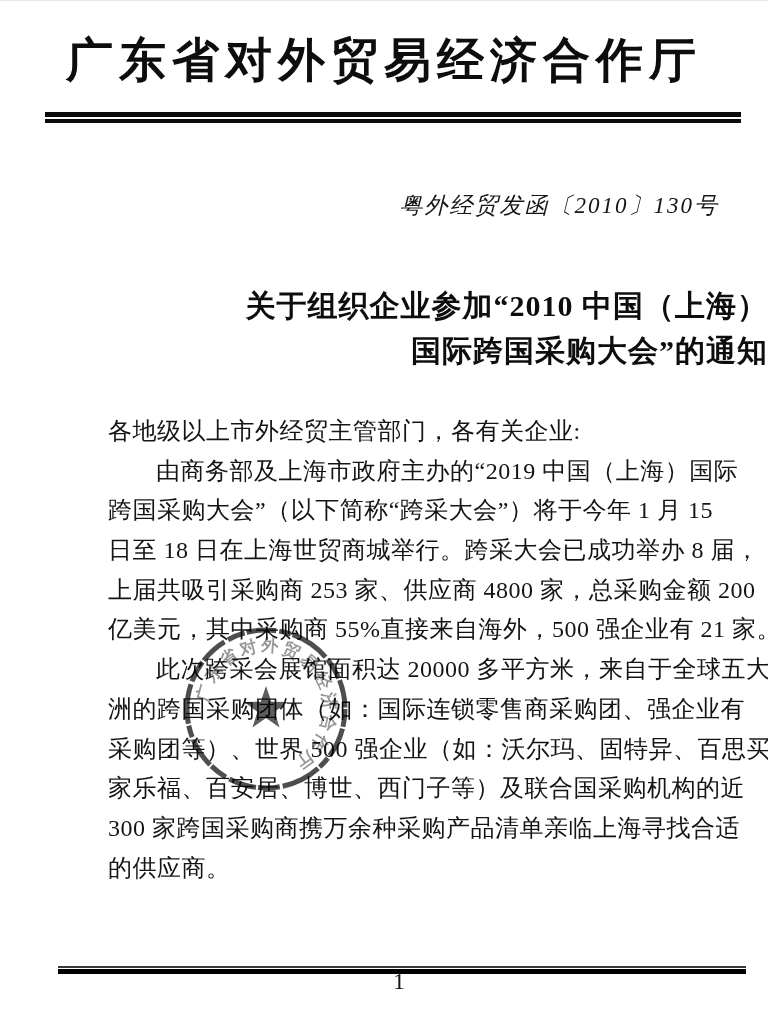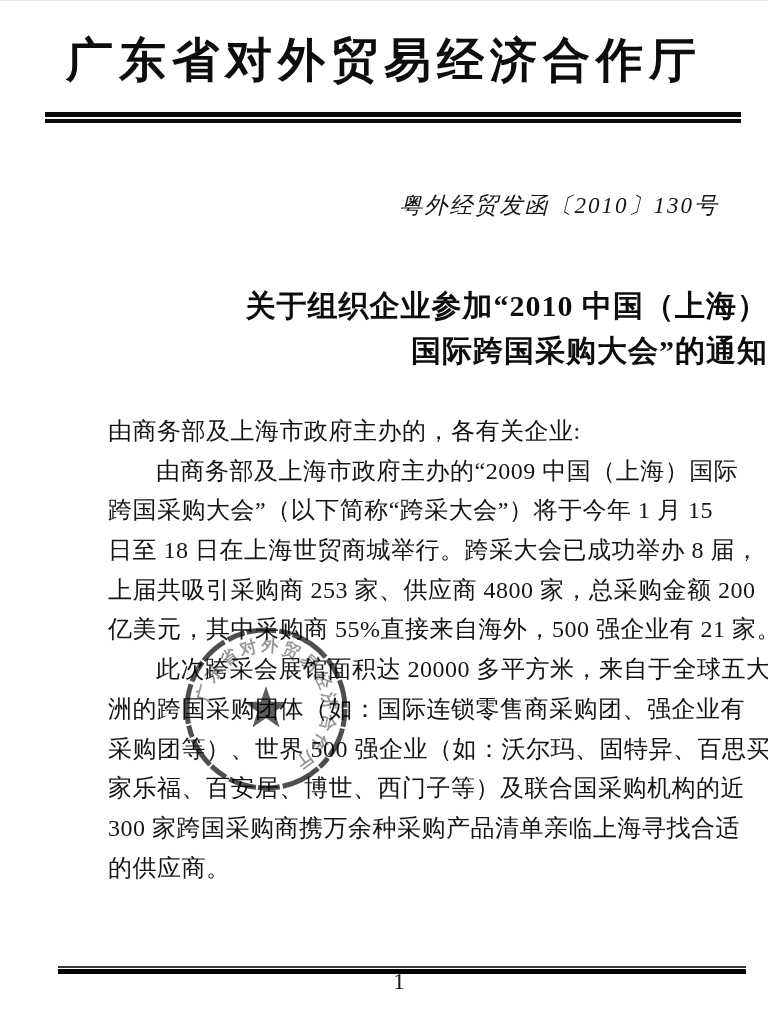"由商务部及上海市政府主办的，各有关企业:" div.bline { text: 由商务部及上海市政府主办的 -> 各地级以上市外经贸主管部门 }
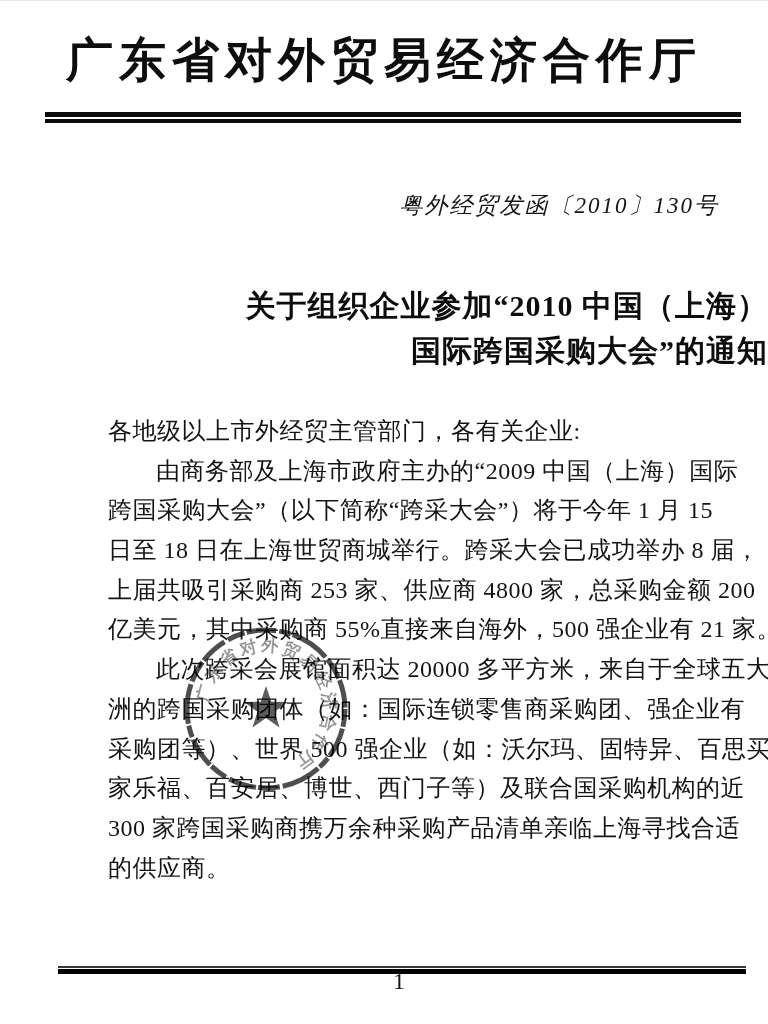"由商务部及上海市政府主办的“2009 中国（上海）国际" div.bline { text: 2009 -> 2019 }
